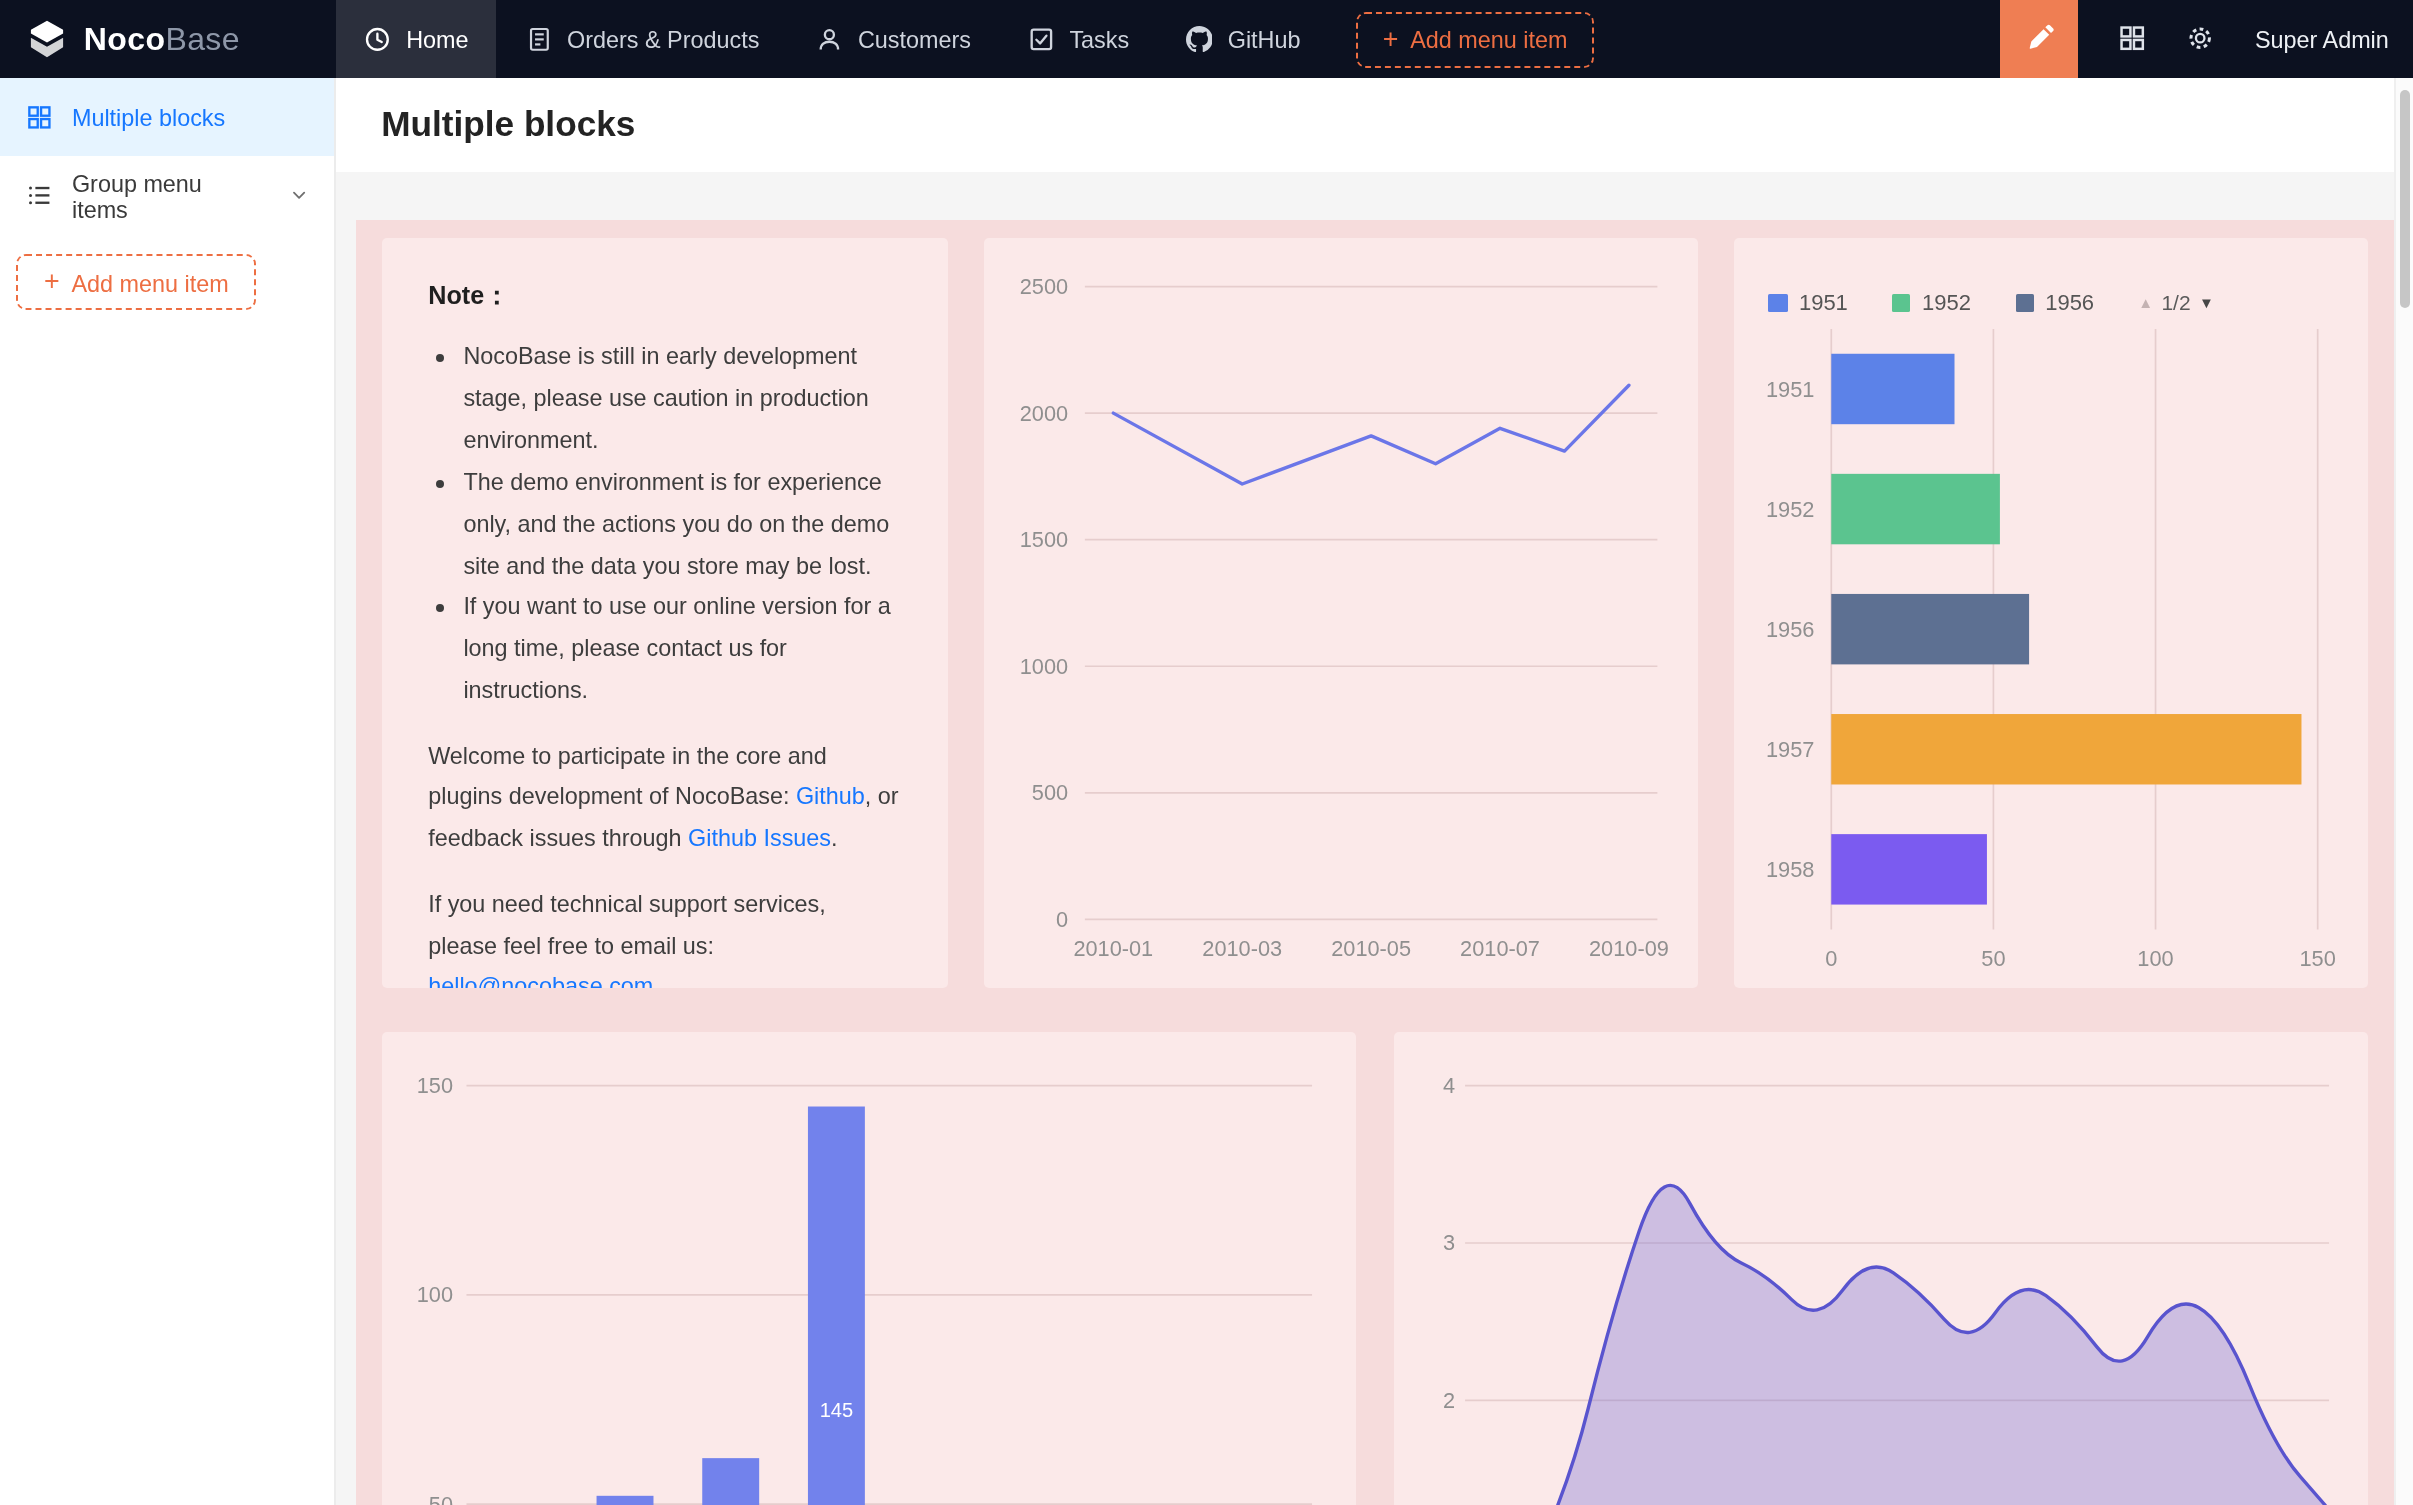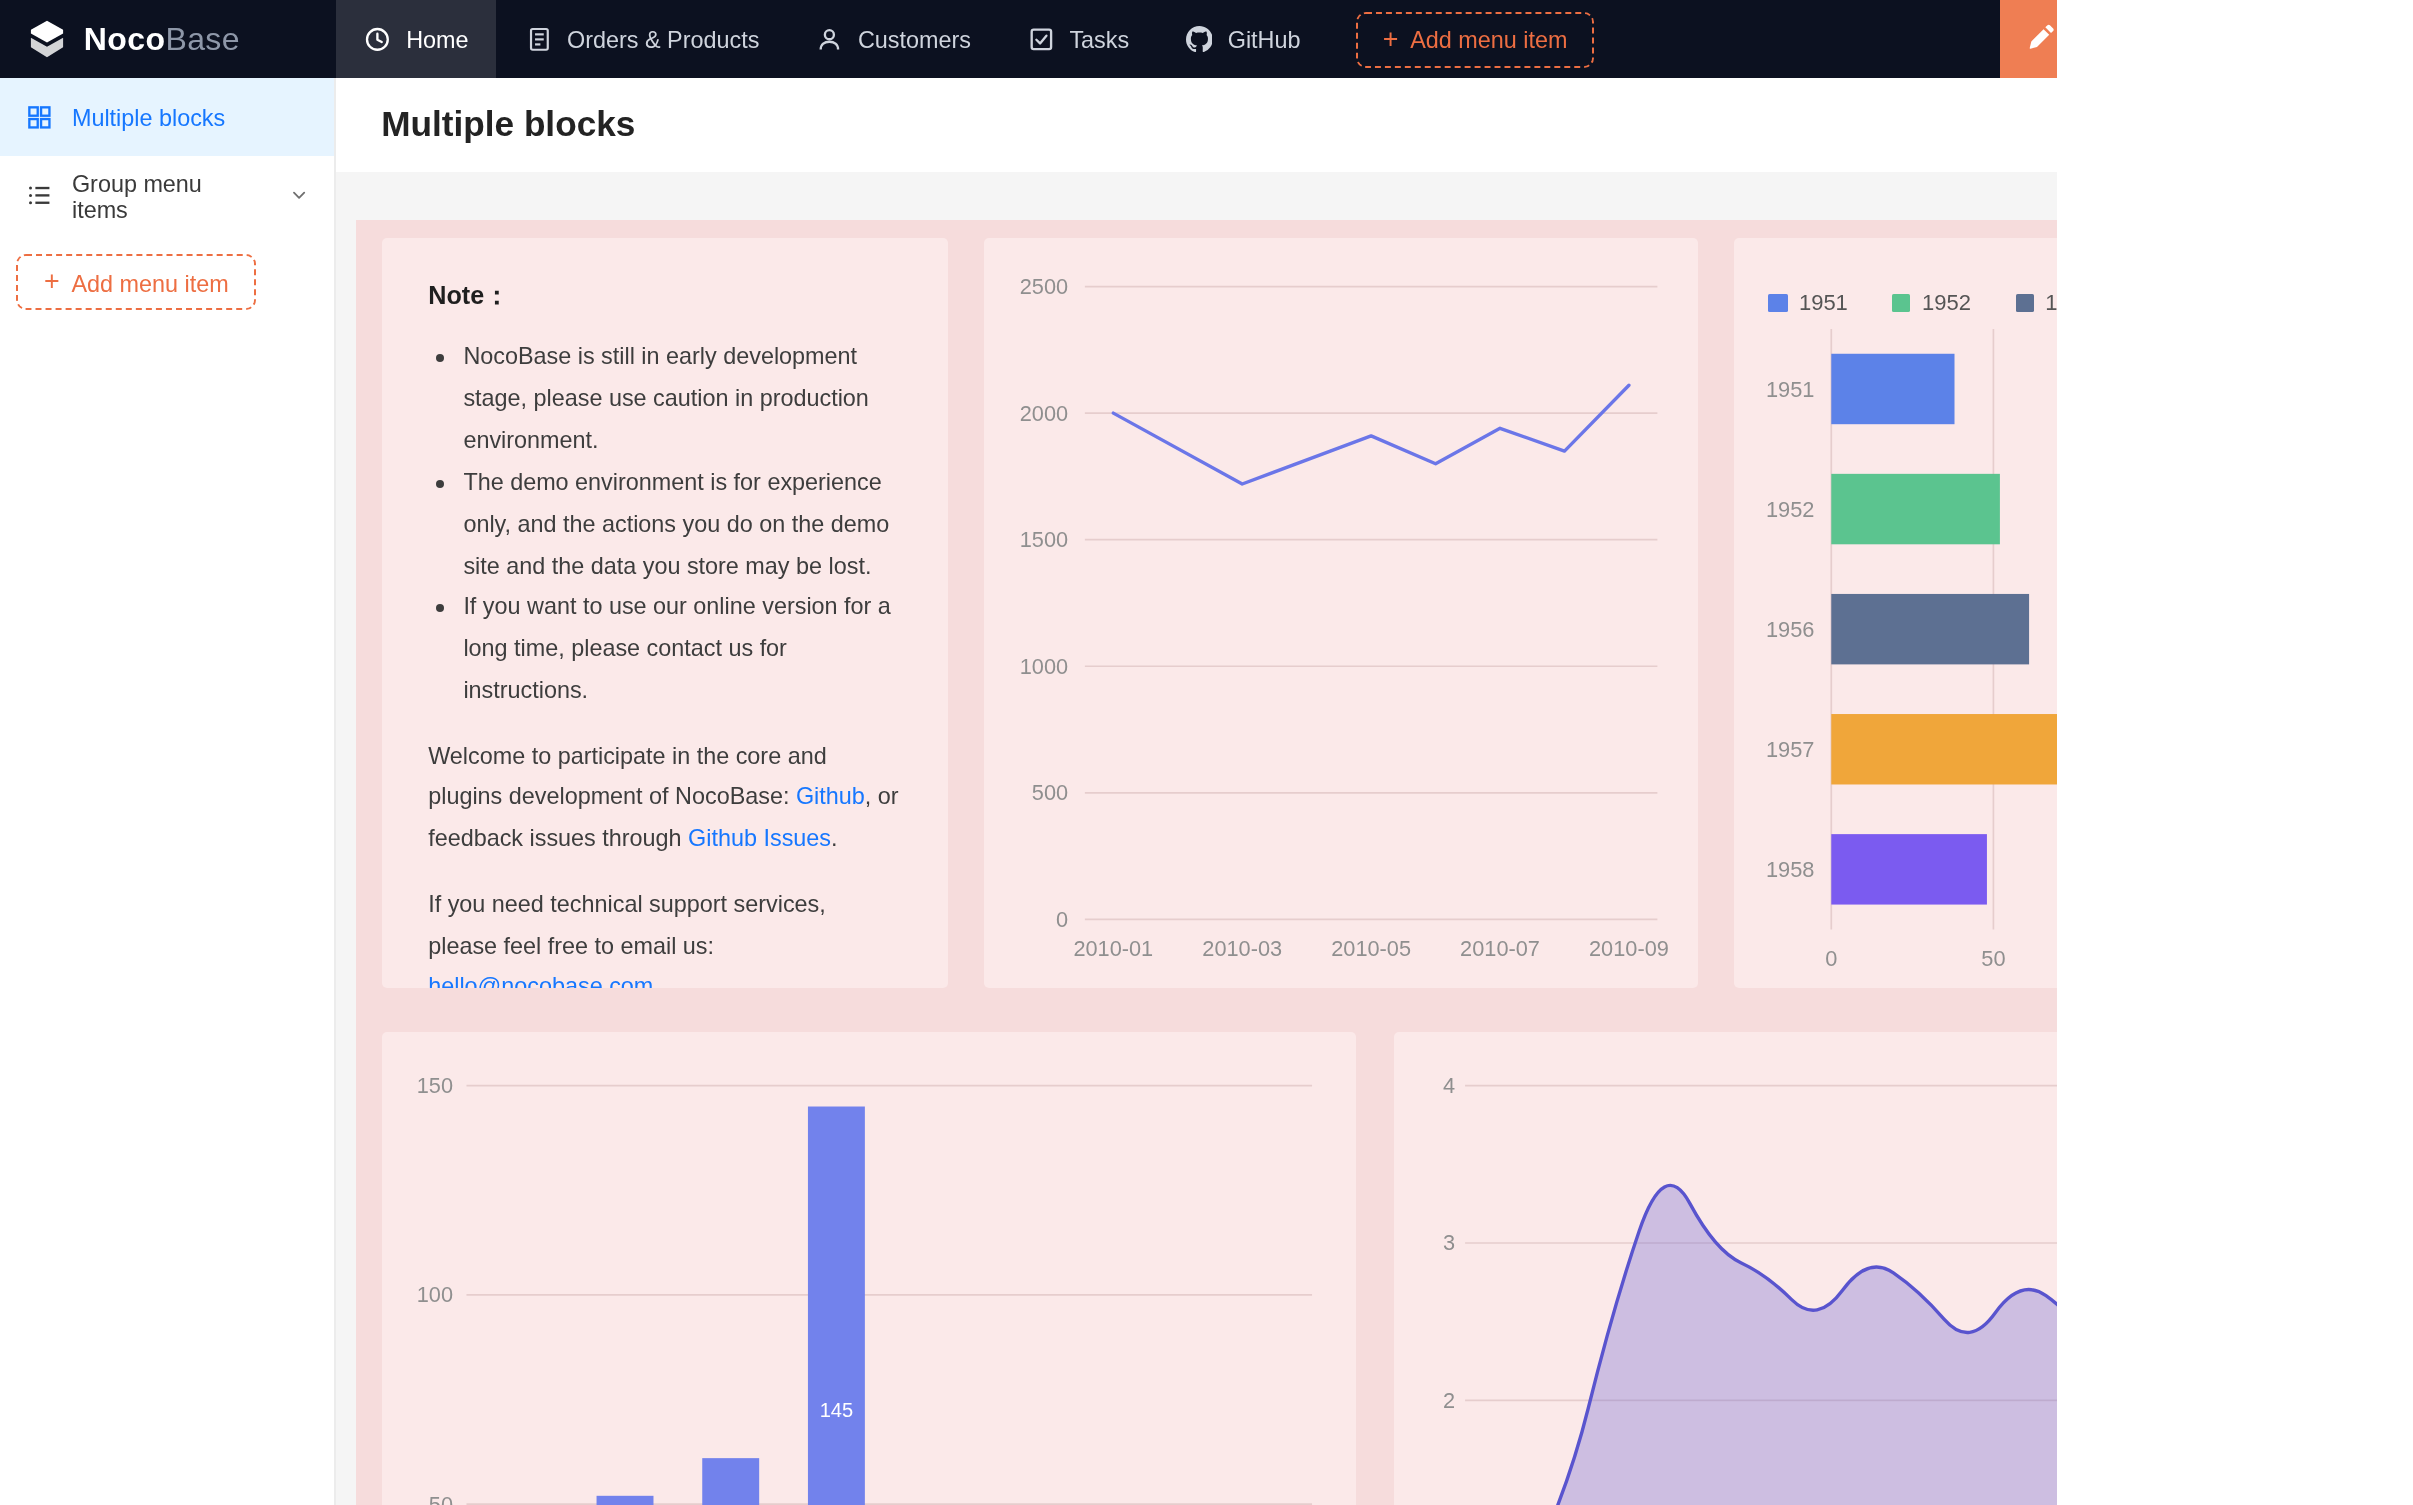"NocoBase" .stage { width: 2057px -> 2413px }
